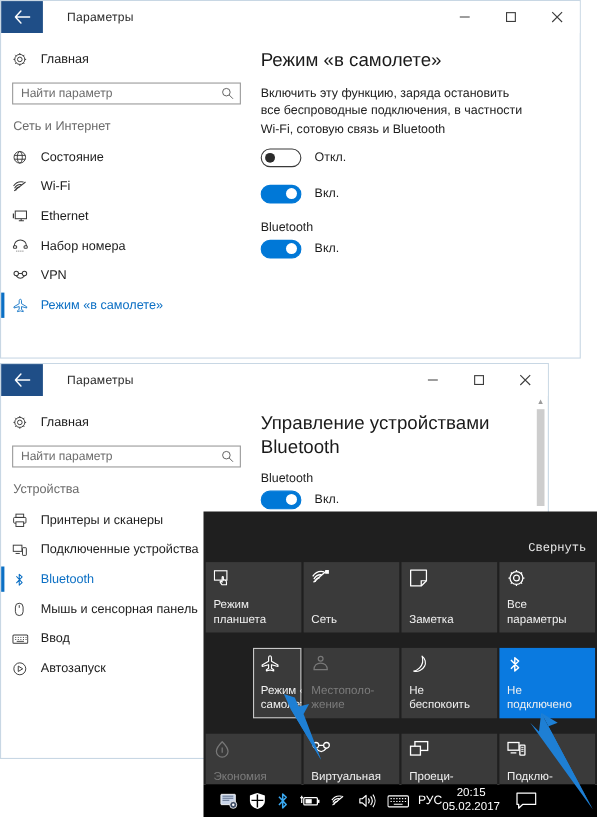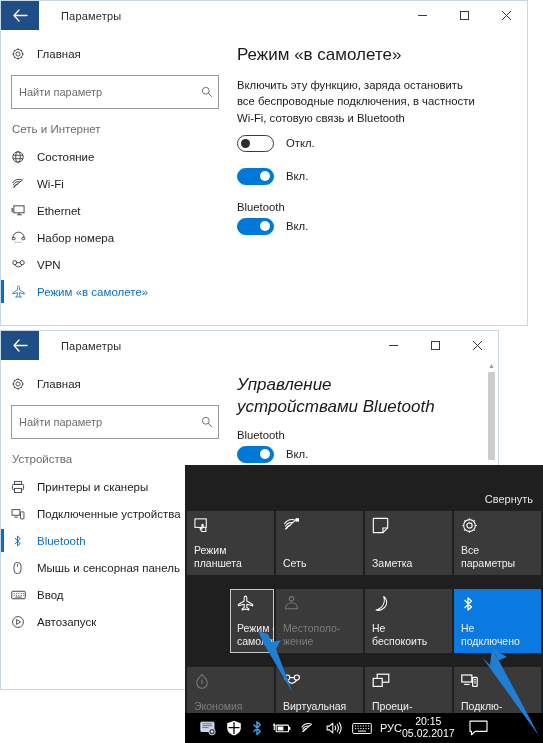"Найти параметр" .search-wrap { height: 34px -> 20px }
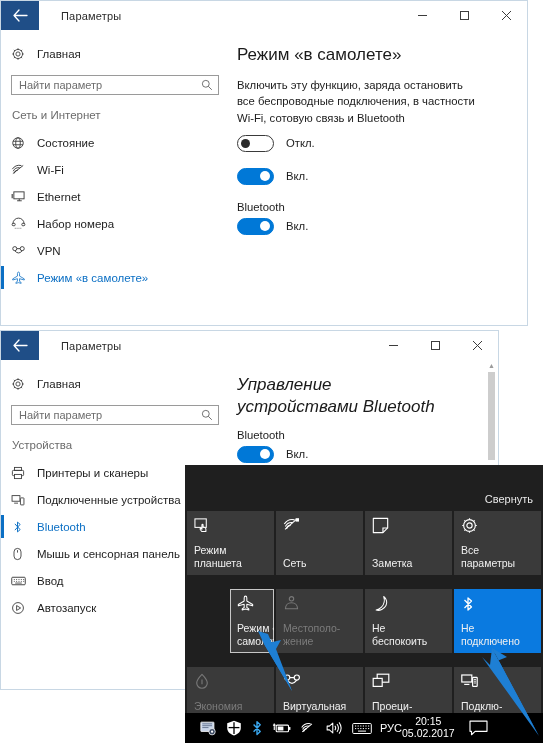"Управление устройствами Bluetooth" h1.h1 { font-style: italic -> none }
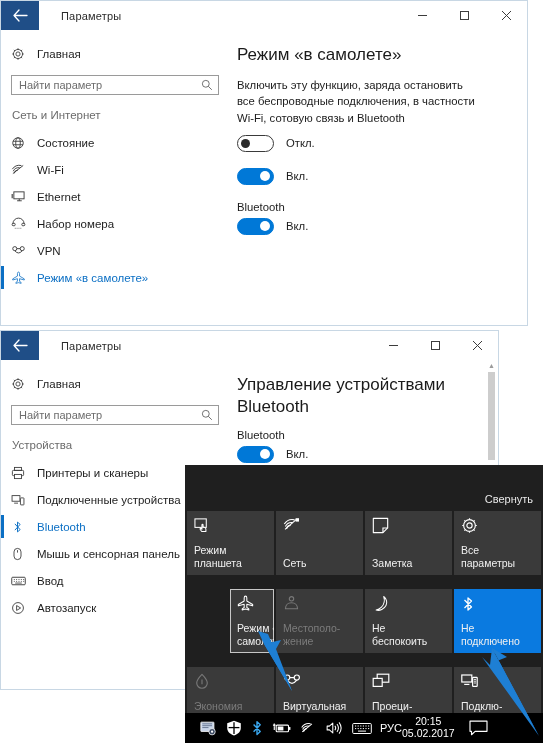"Свернуть" .ac-top { font-family: none -> Liberation Mono, monospace }
